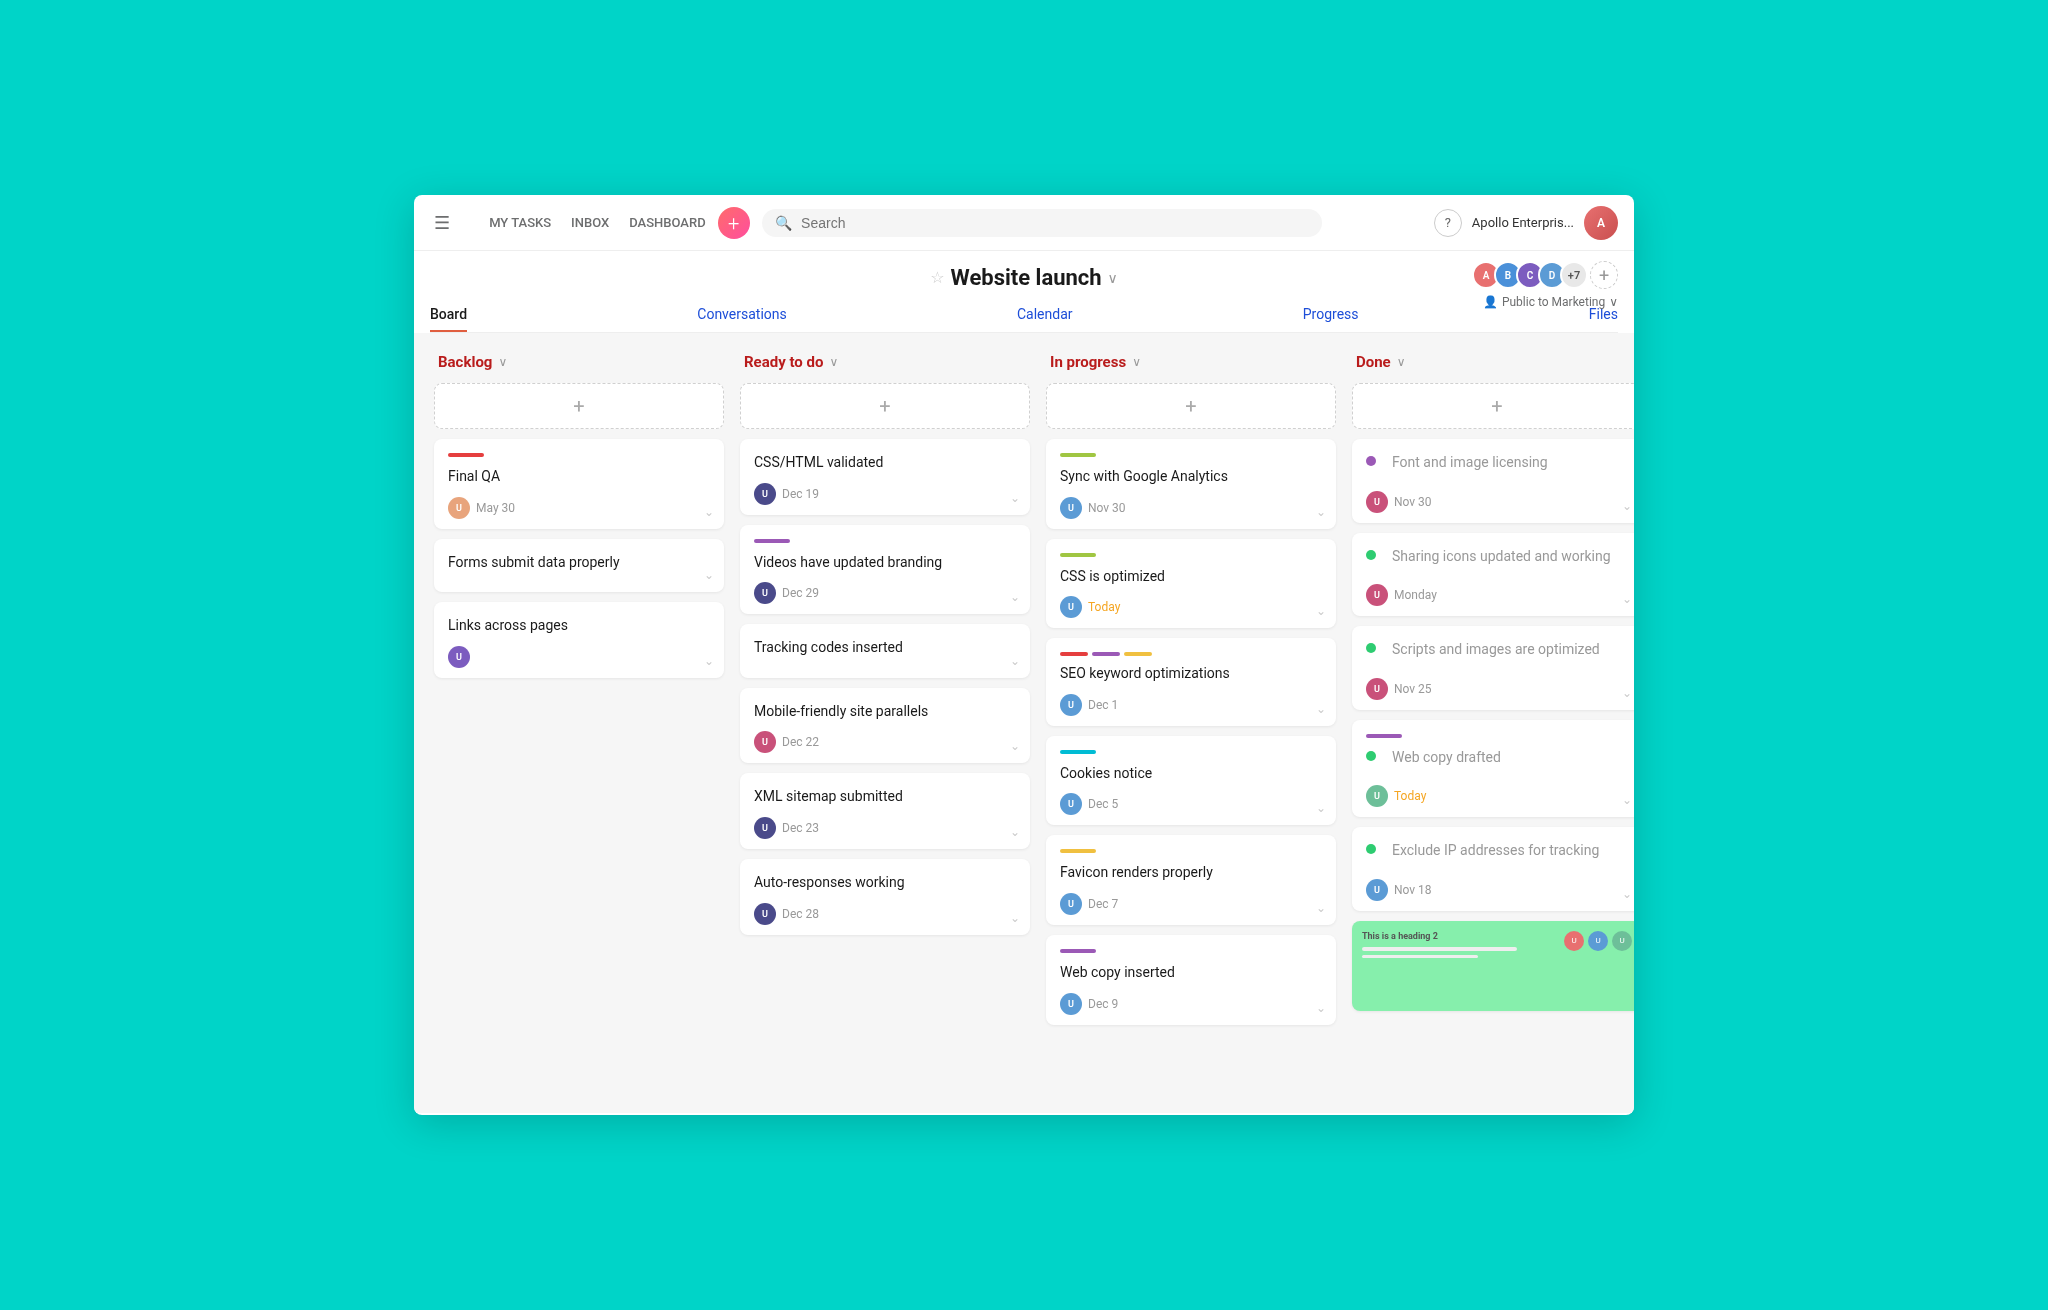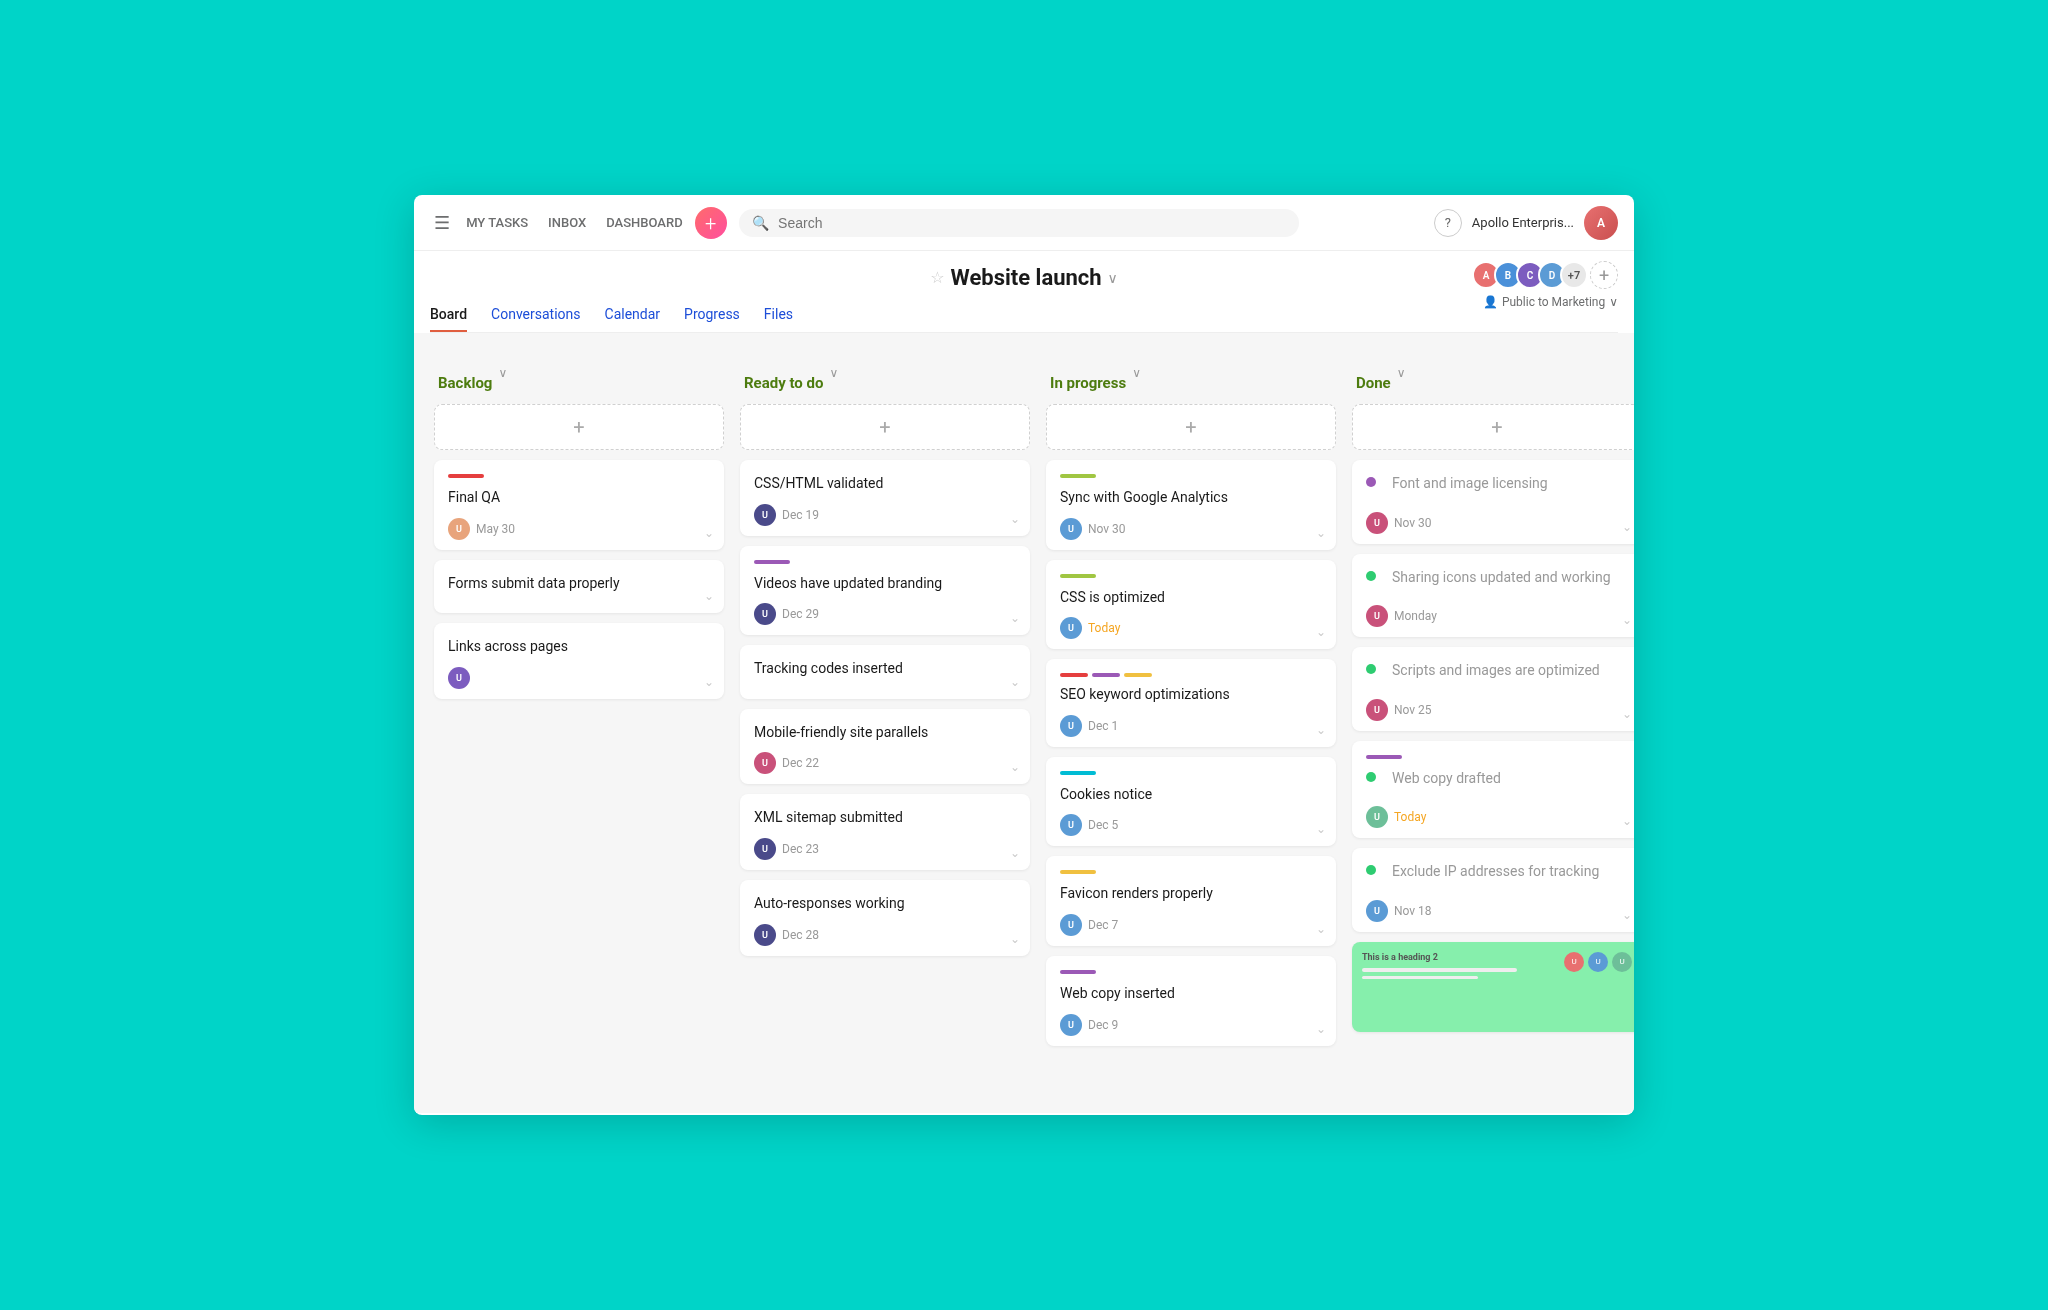"MY TASKS" .nav-links { margin-left: 0 -> 23px }
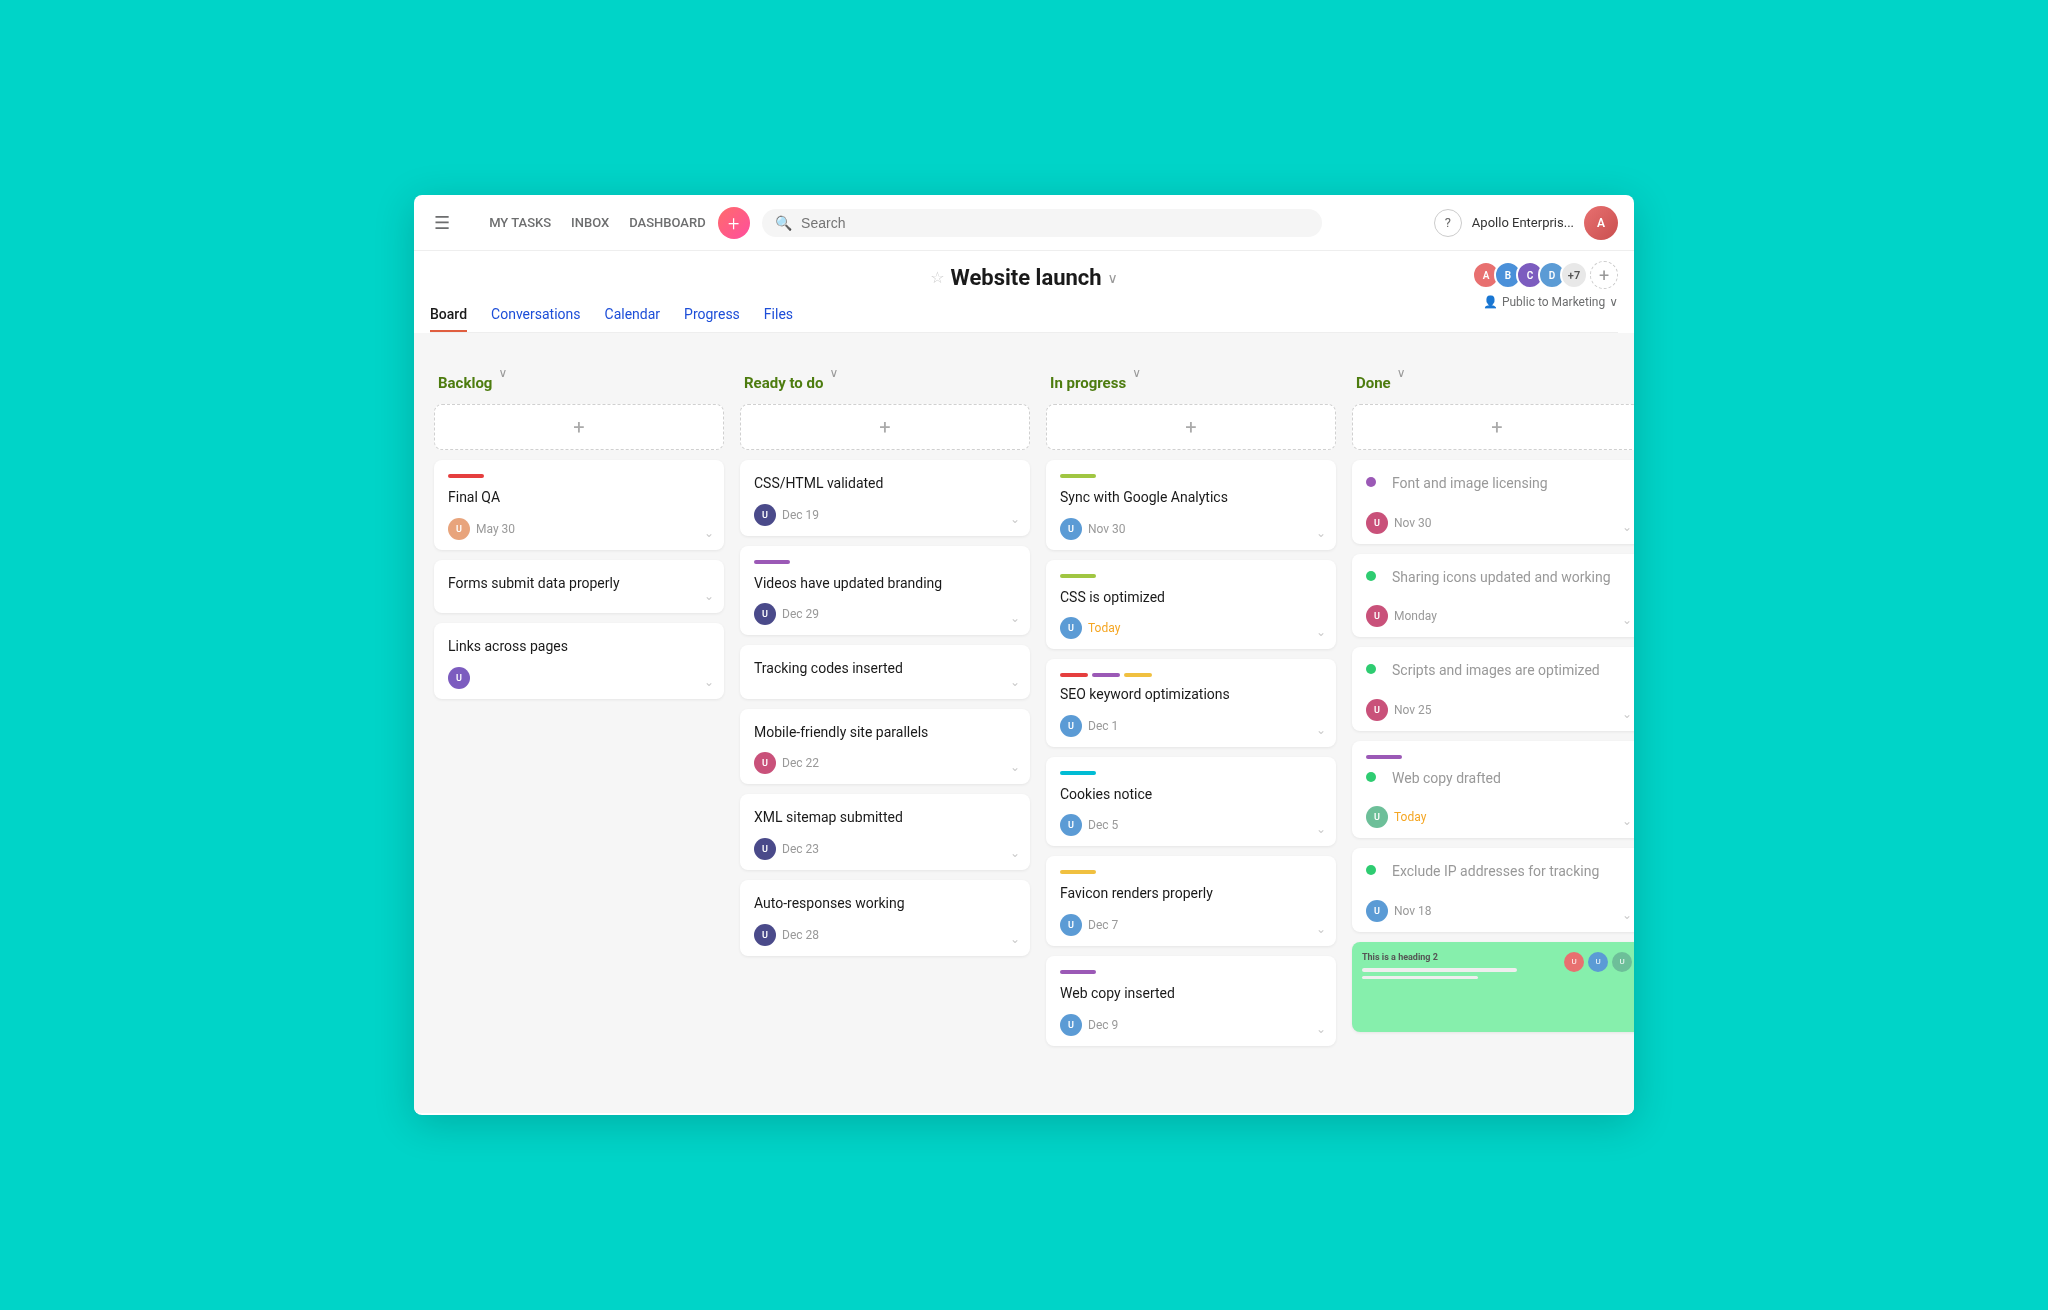"Board" .project-tabs { justify-content: flex-start -> space-between }
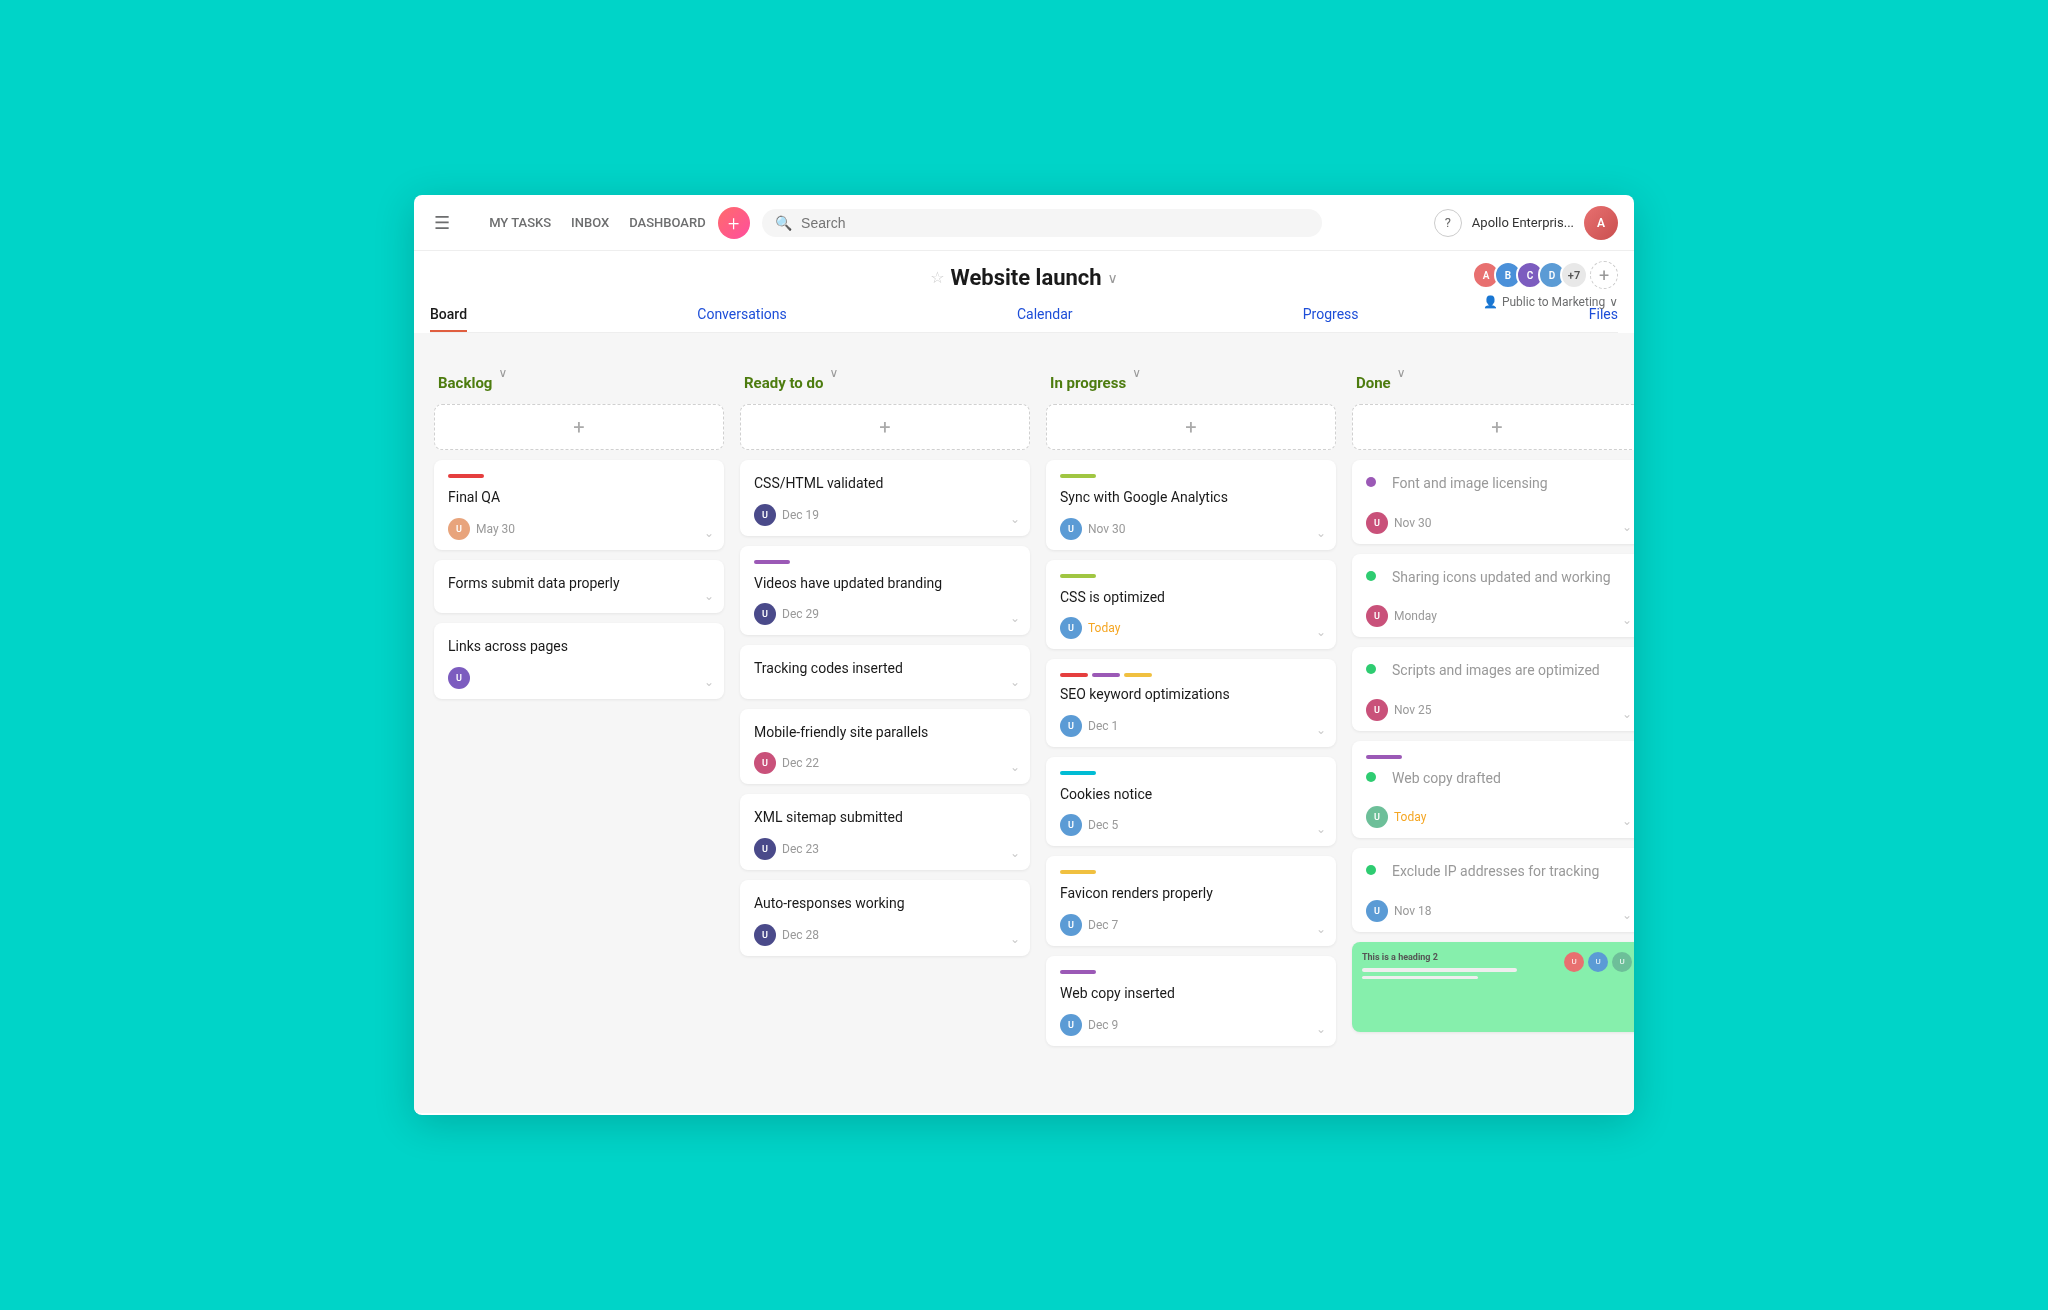"Backlog" .column-title { color: #4d7c0f -> #b91c1c; margin-top: 21px -> none }
